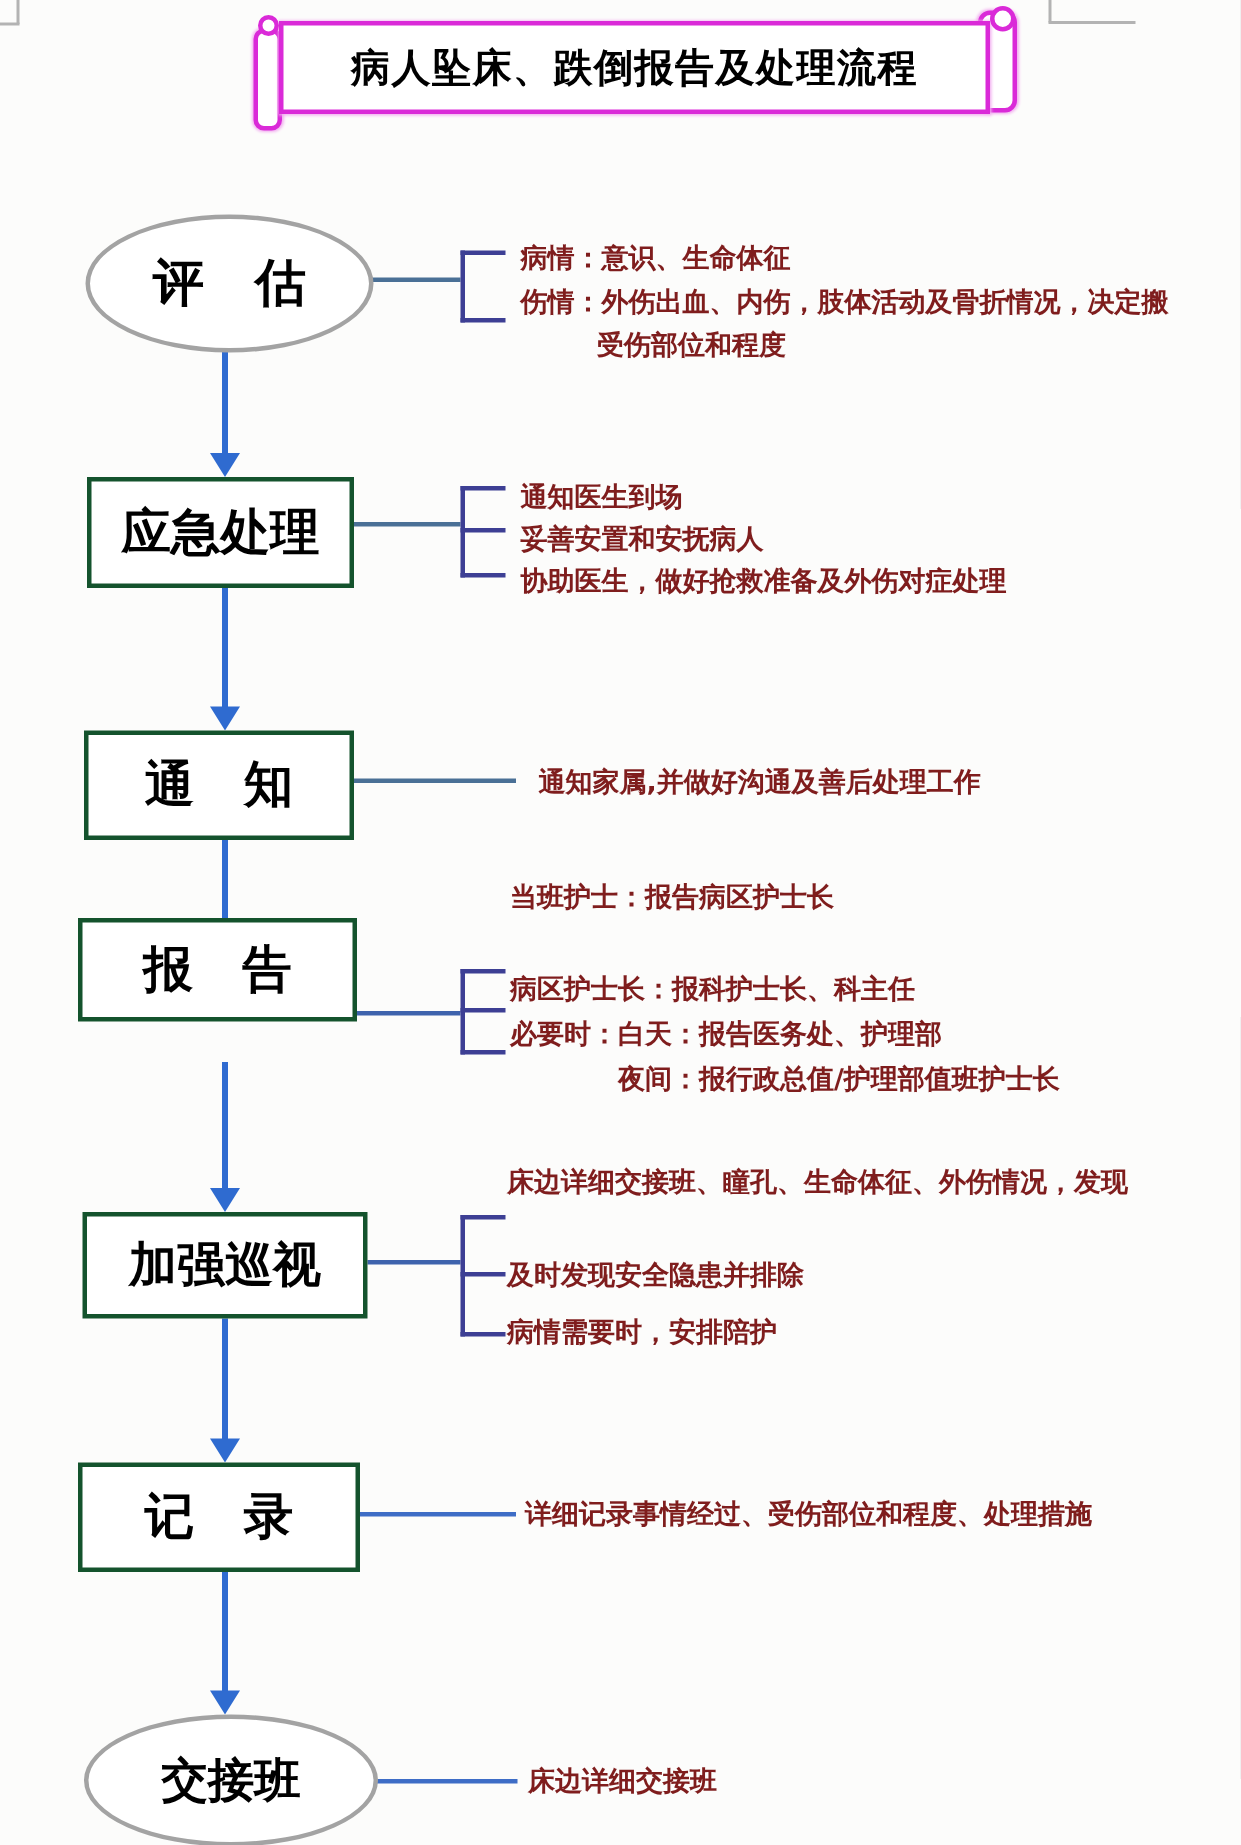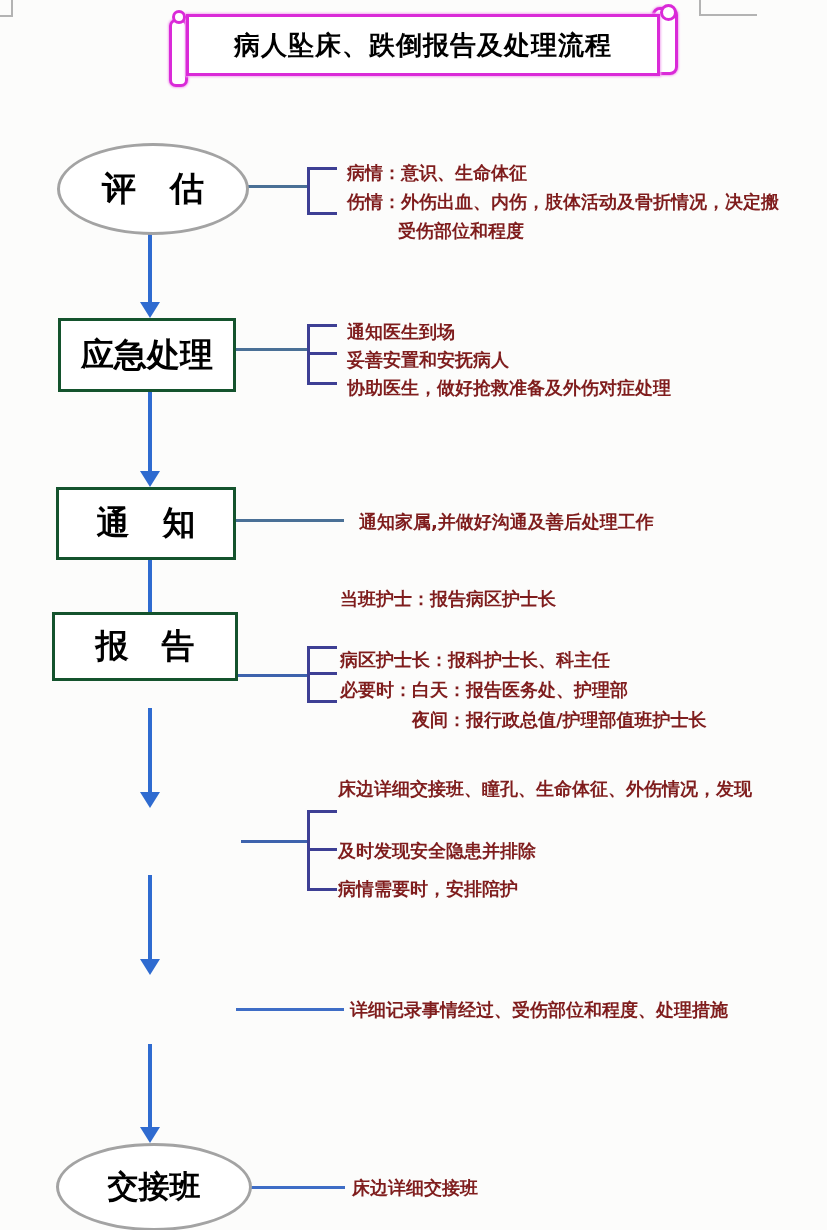"加强巡视" div.shape { html: none -> <div> <span>加强巡视</span> </div> }
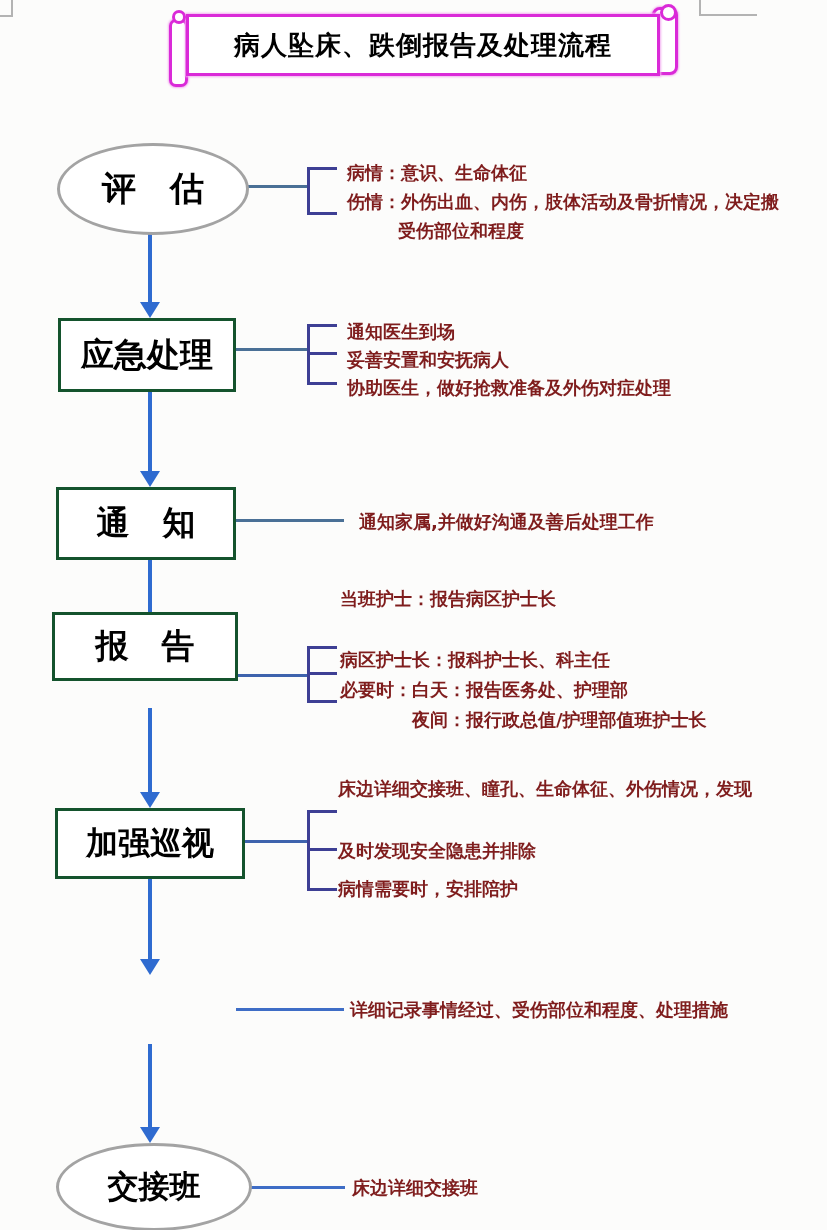"记 录" div.shape { html: none -> <div> <span>记 录</span> </div> }
